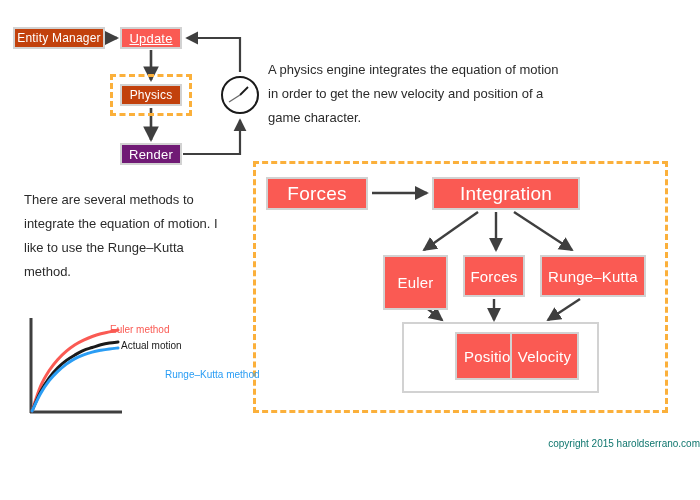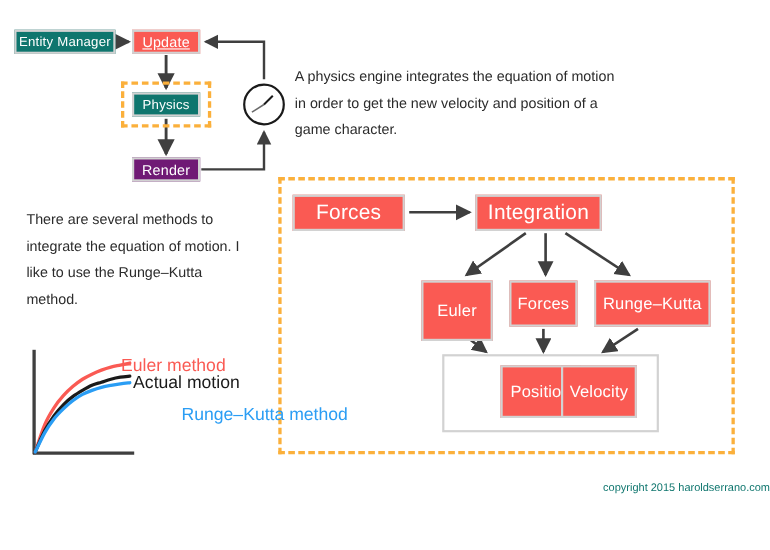"Entity Manager" .node.black { background: #0f766e -> #c2410c }
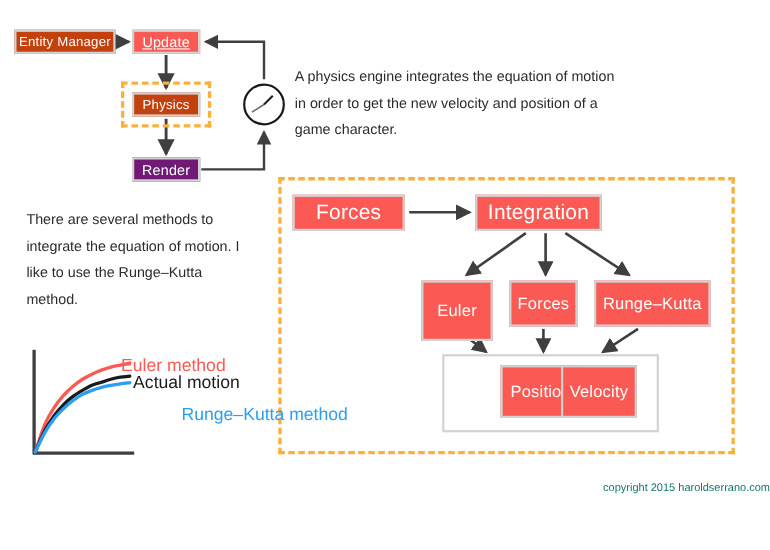"Integration" #integration-node { width: 115px -> 148px }
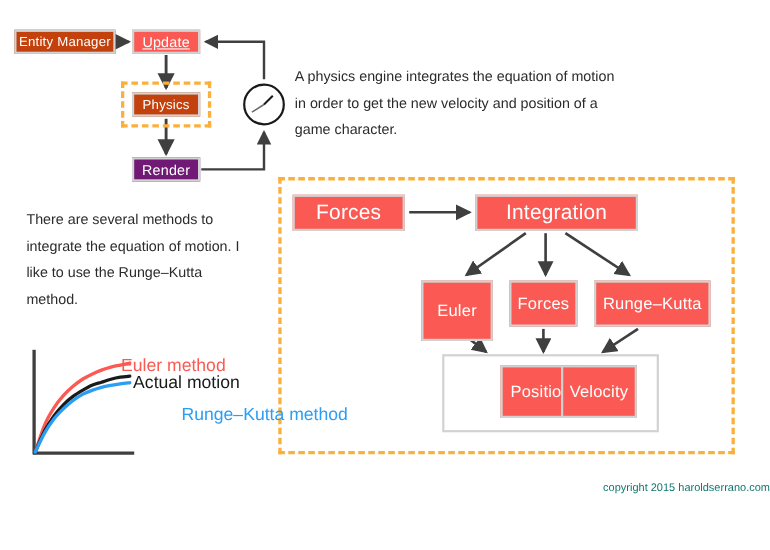"Euler method" .legend-label { font-size: 16px -> 10px }
